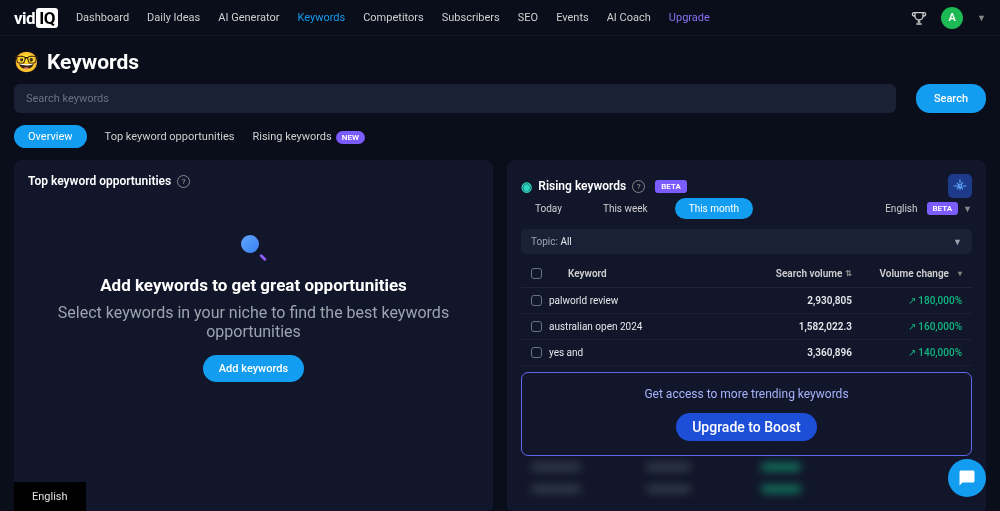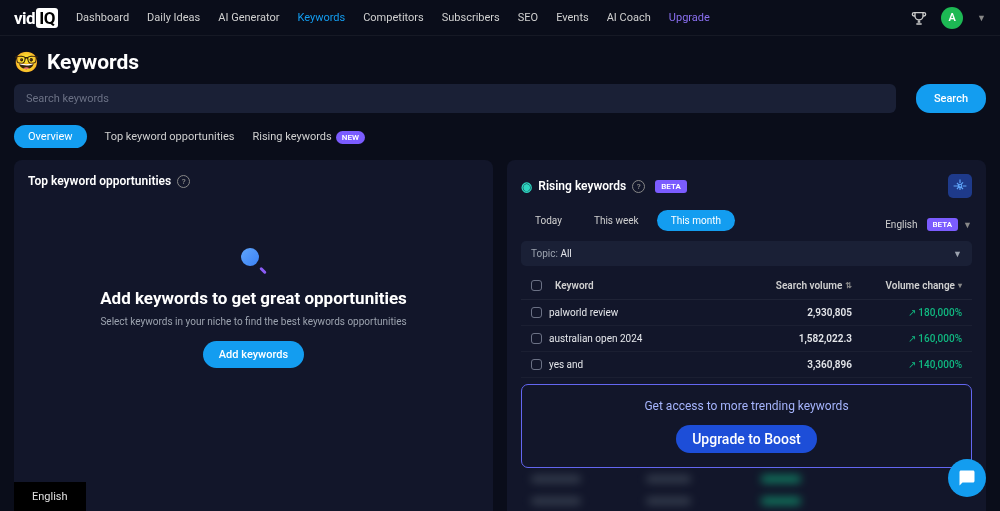"Today" .period-row { align-items: flex-end -> center; gap: 4px -> 13px; margin-top: 12px -> 0 }
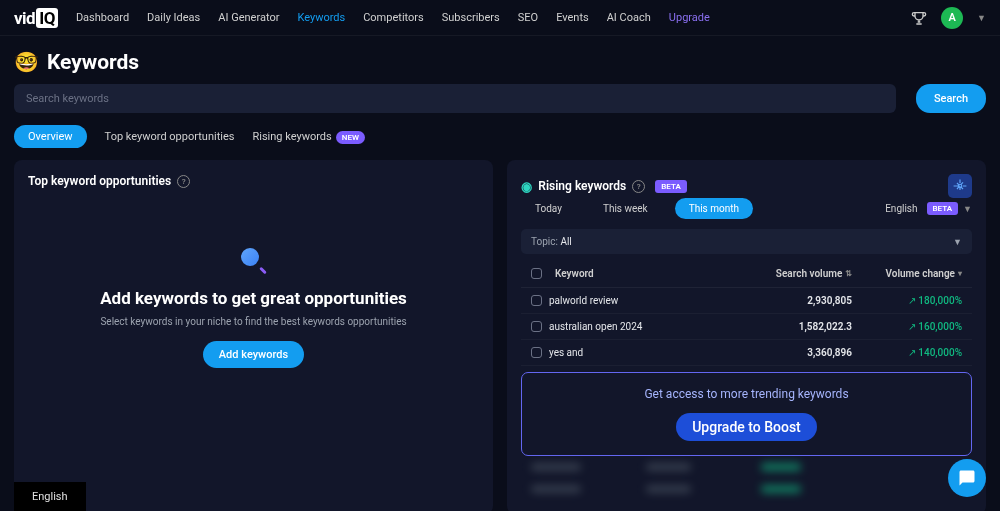"Keyword" .col-kw { gap: 6px -> 19px }
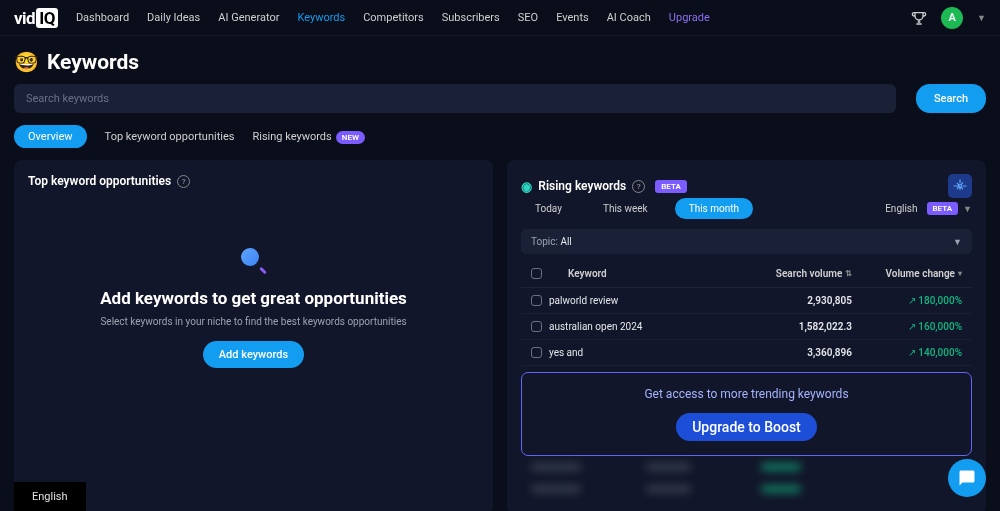"Volume change" .col-vc { gap: 3px -> 9px }
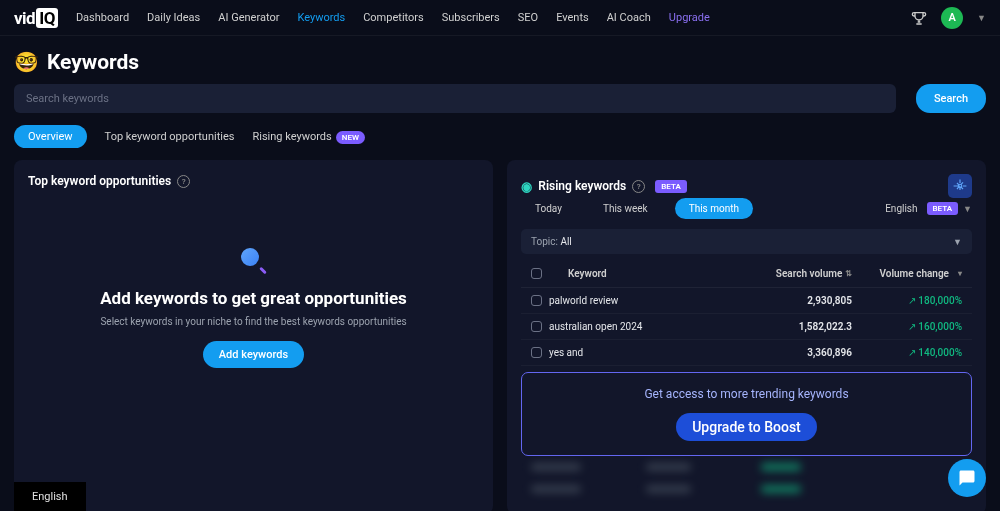"Select keywords in your niche" .empty-sub { font-size: 10px -> 16px }
